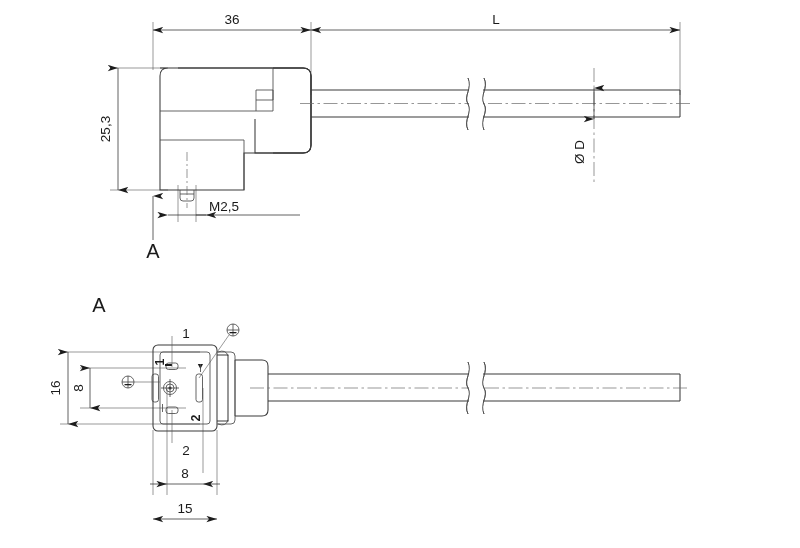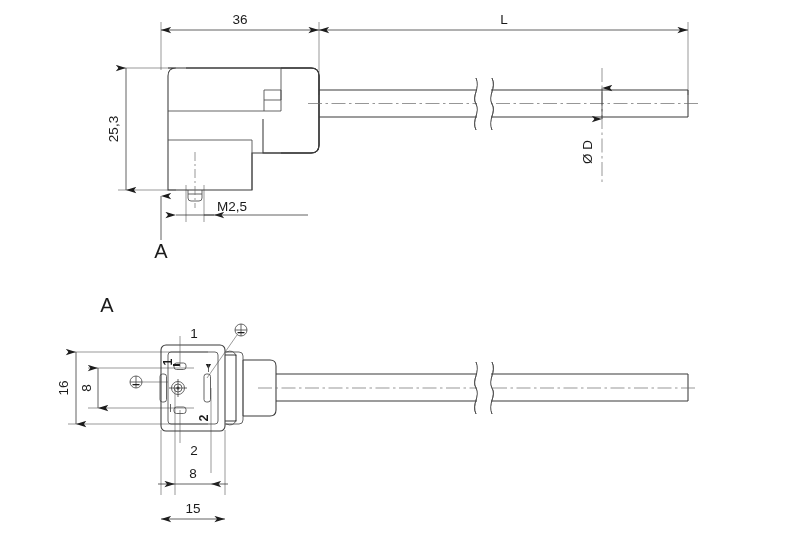"36" #drawing-root { left: 8px -> 0 }
